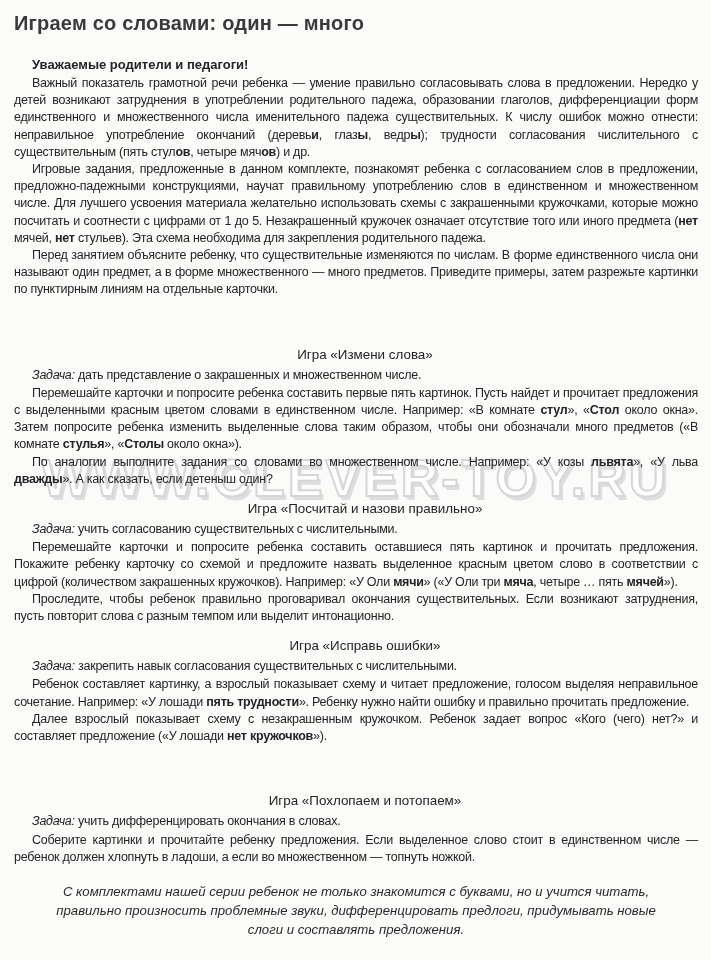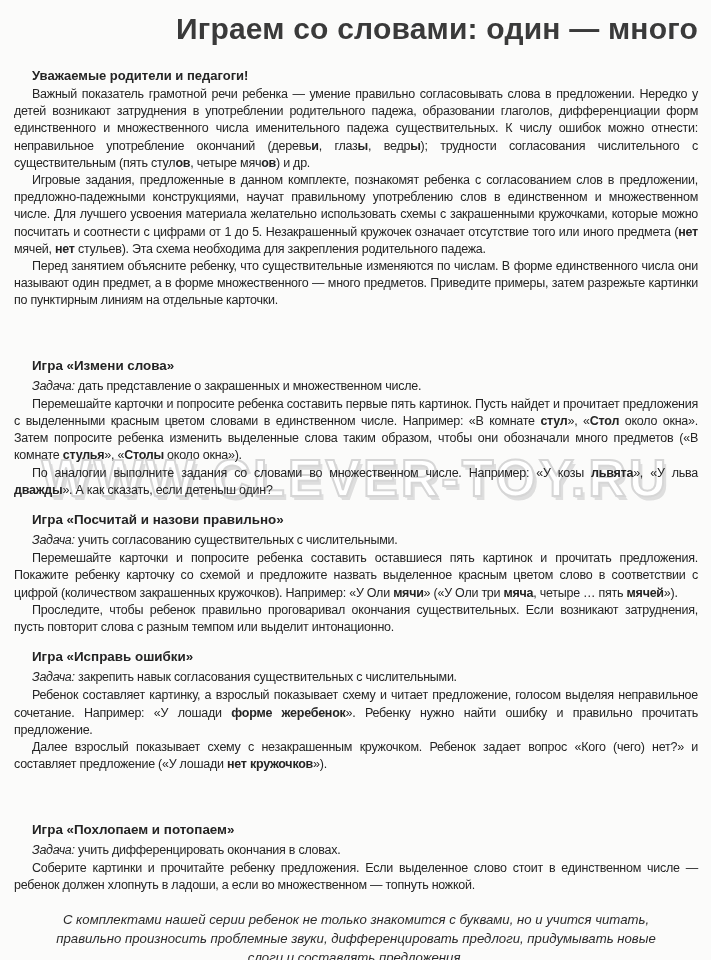"Играем со словами: один —" .title { font-size: 30px -> 20px; text-align: right -> left }
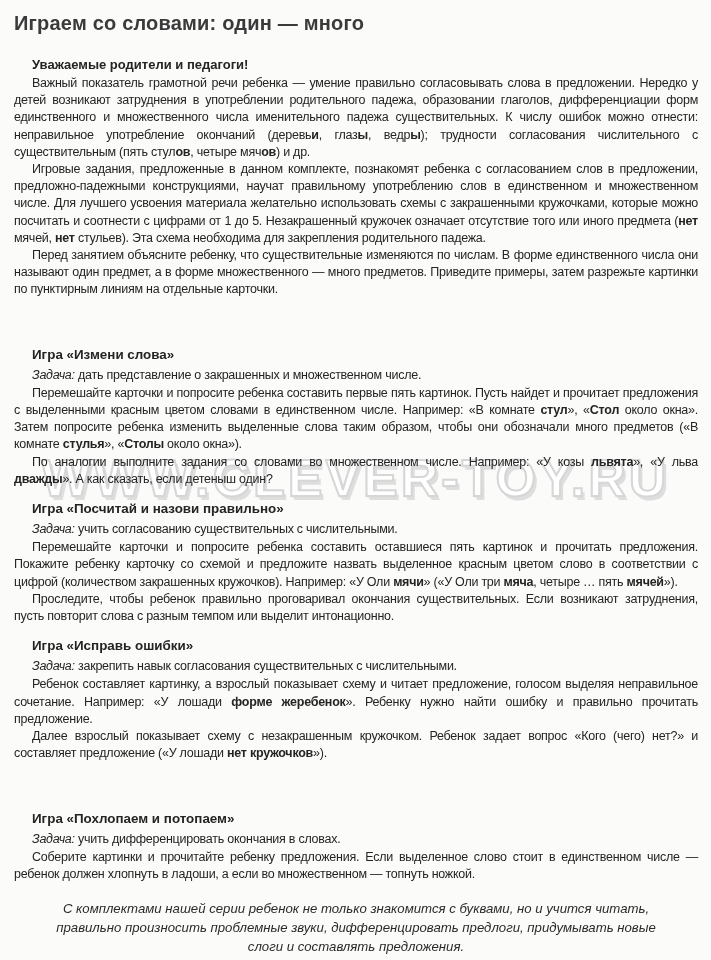"Игра «Измени слова»" .game-heading { font-weight: bold -> normal; text-align: none -> center }
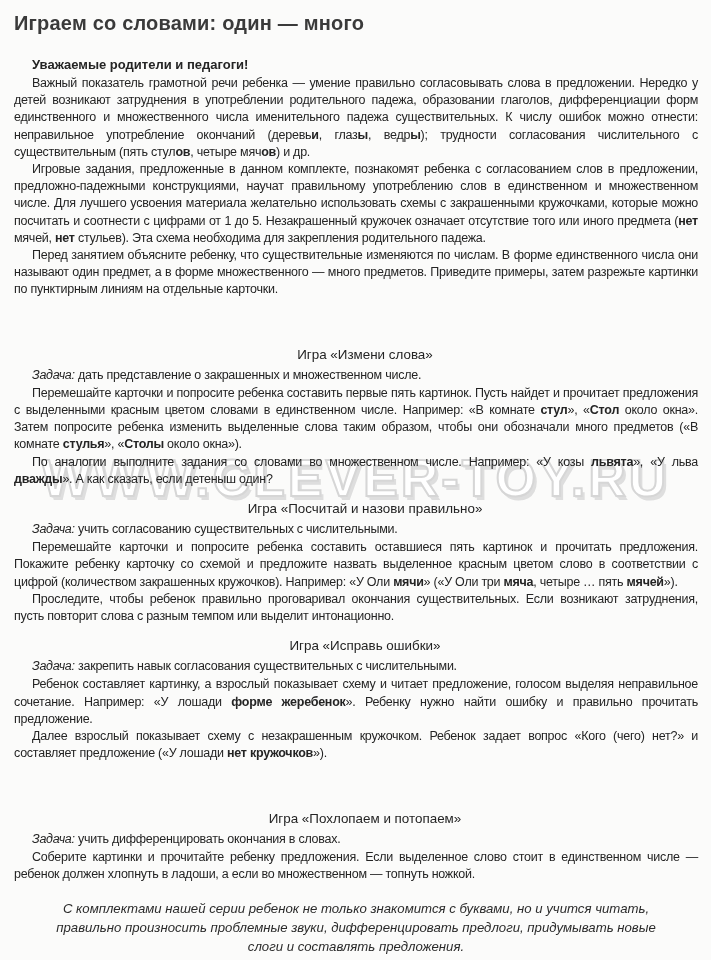"форме жеребенок" span.rich-b { text: форме жеребенок -> пять трудности }
